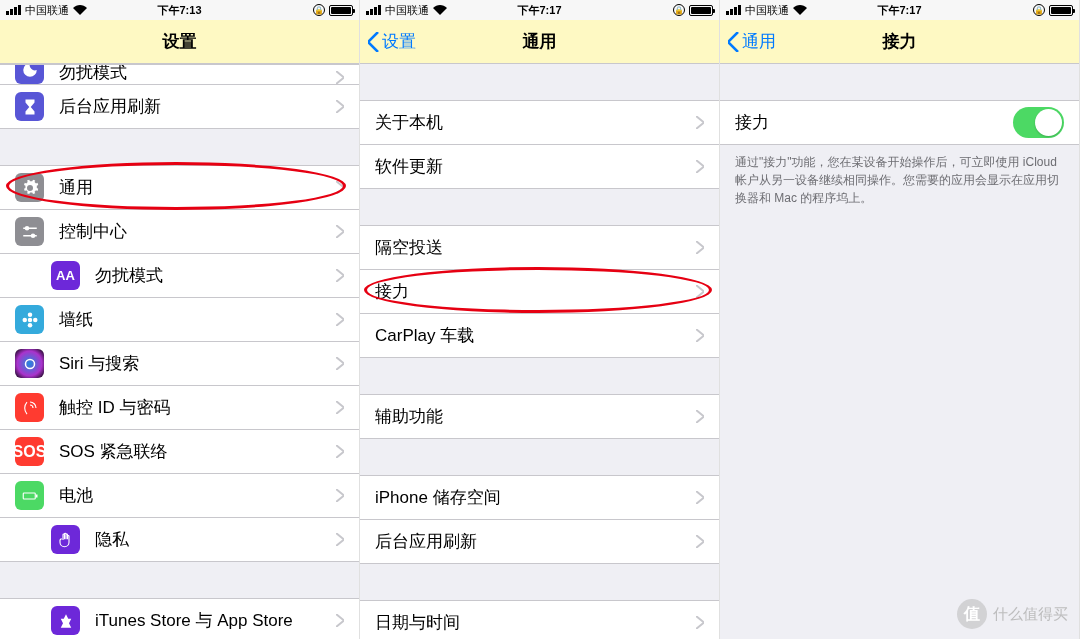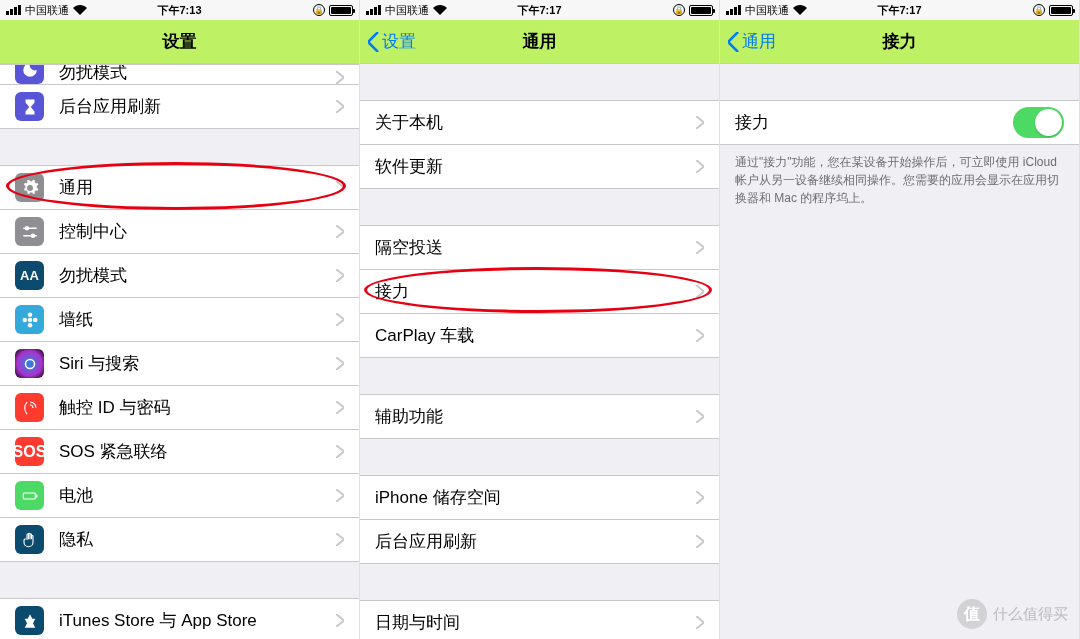"设置" .navbar { background: #bef264 -> #fef9c3 }
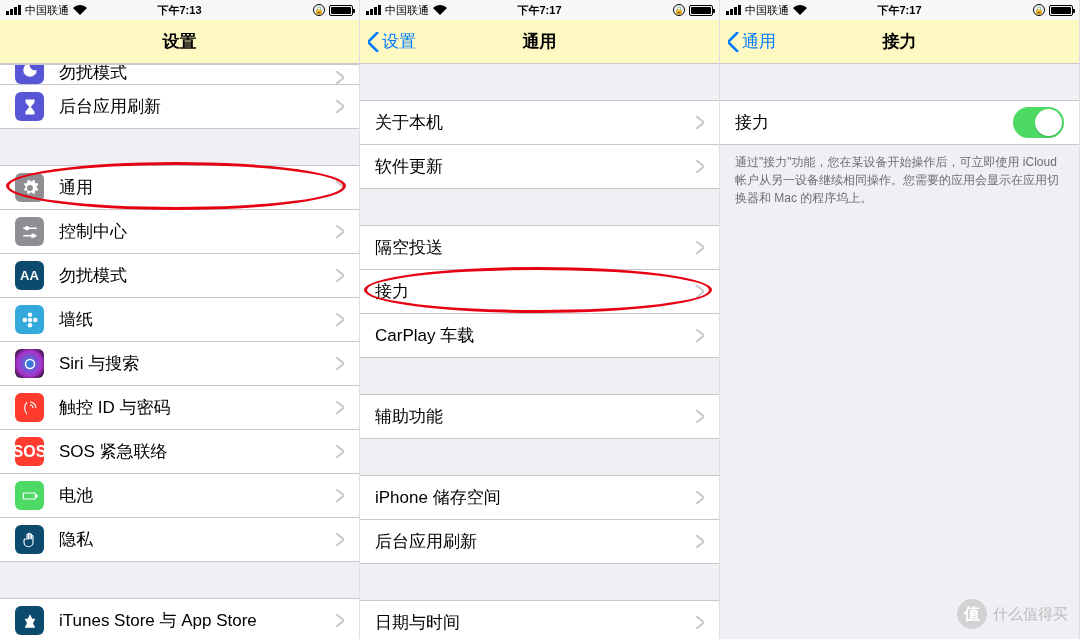"AA" .bg-blue { background: #0c4a6e -> #6d28d9; margin-left: none -> 36px }
